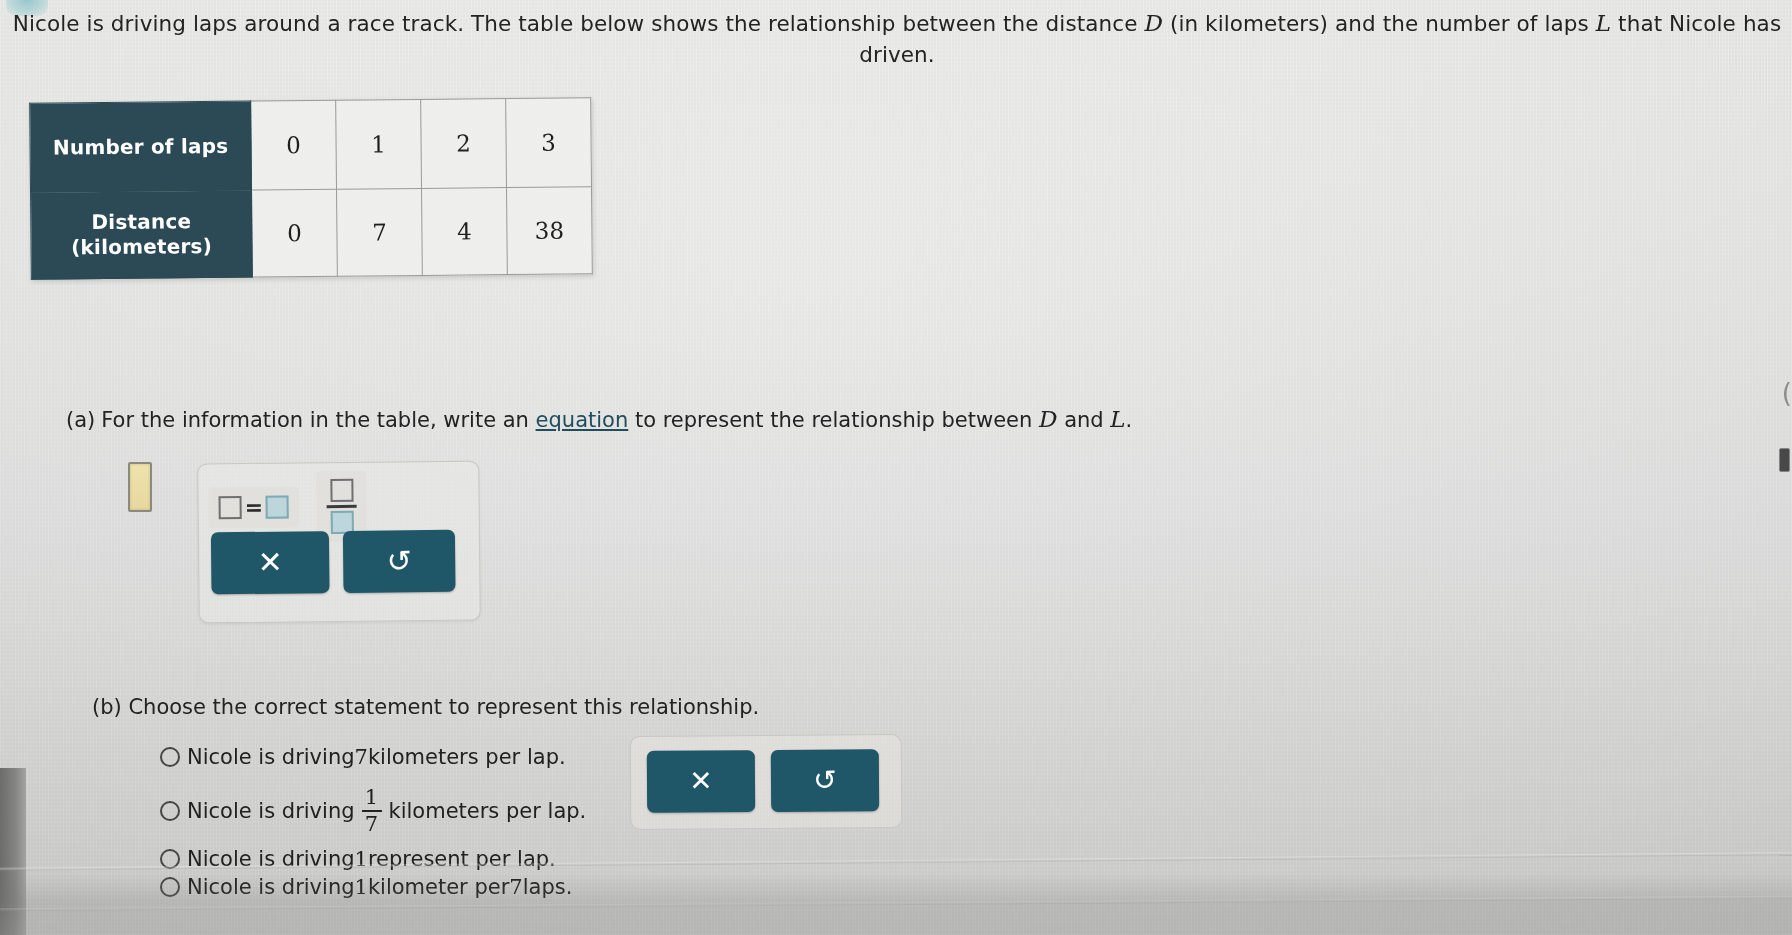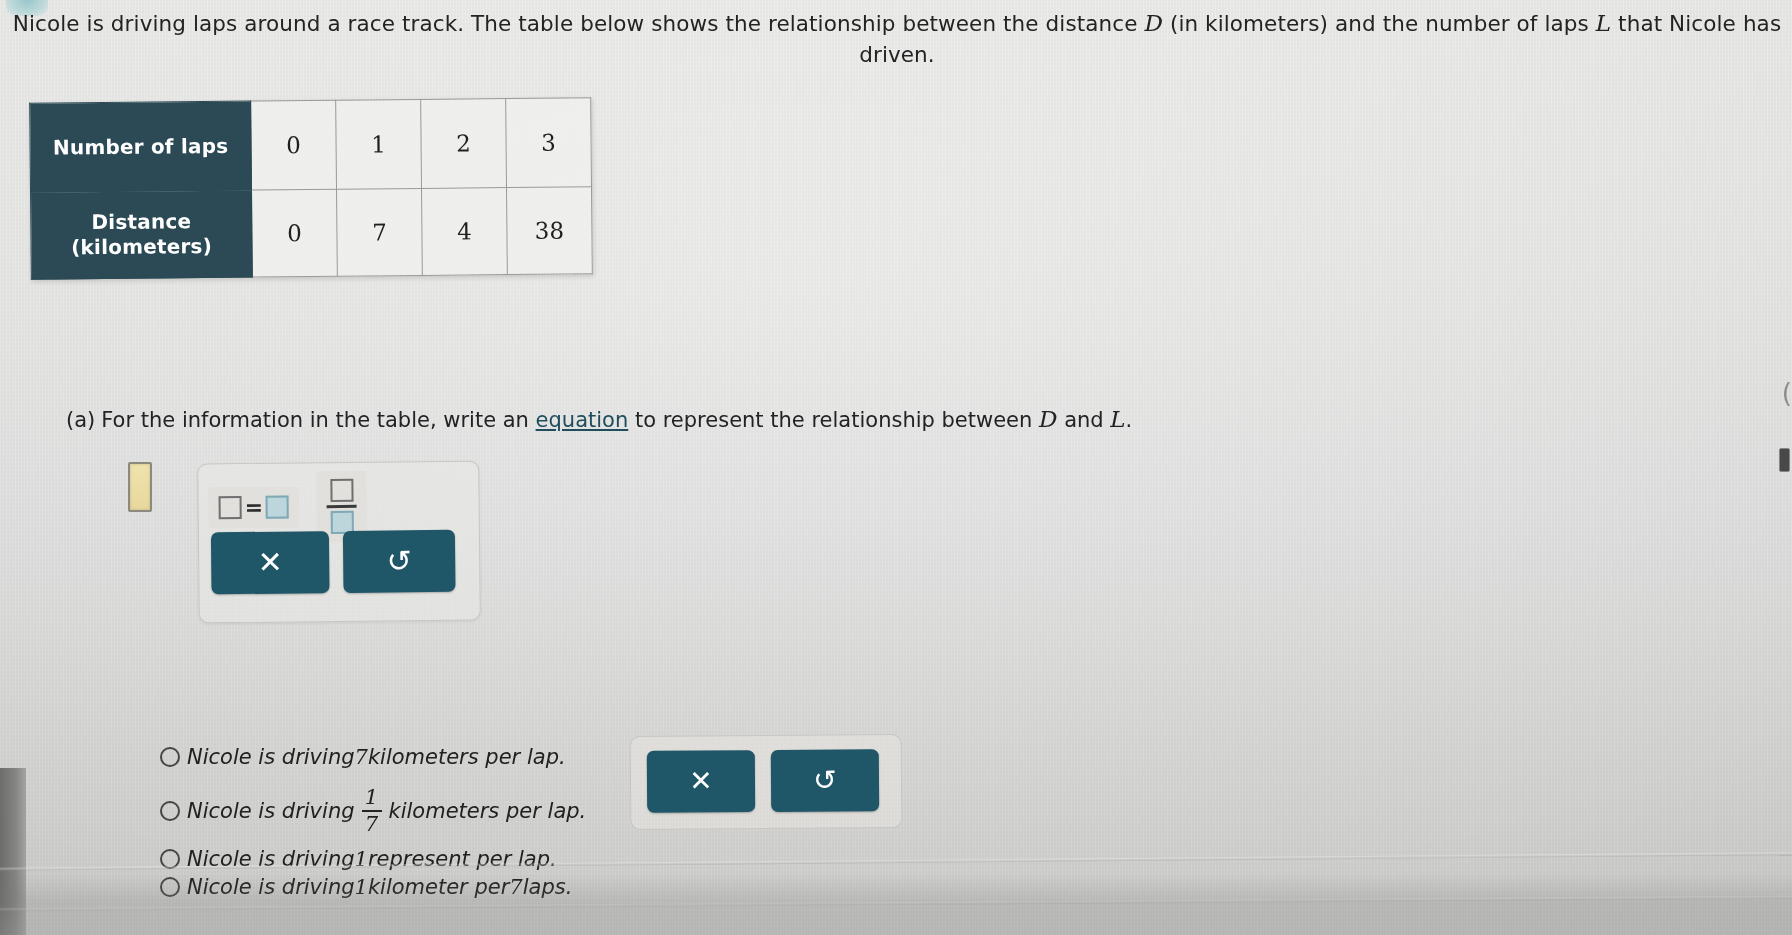"(b) Choose the correct statement" div { html: none -> <div> <span>(b)</span> <span>Choose the correct statement to represent this relationship.</span> </div> }
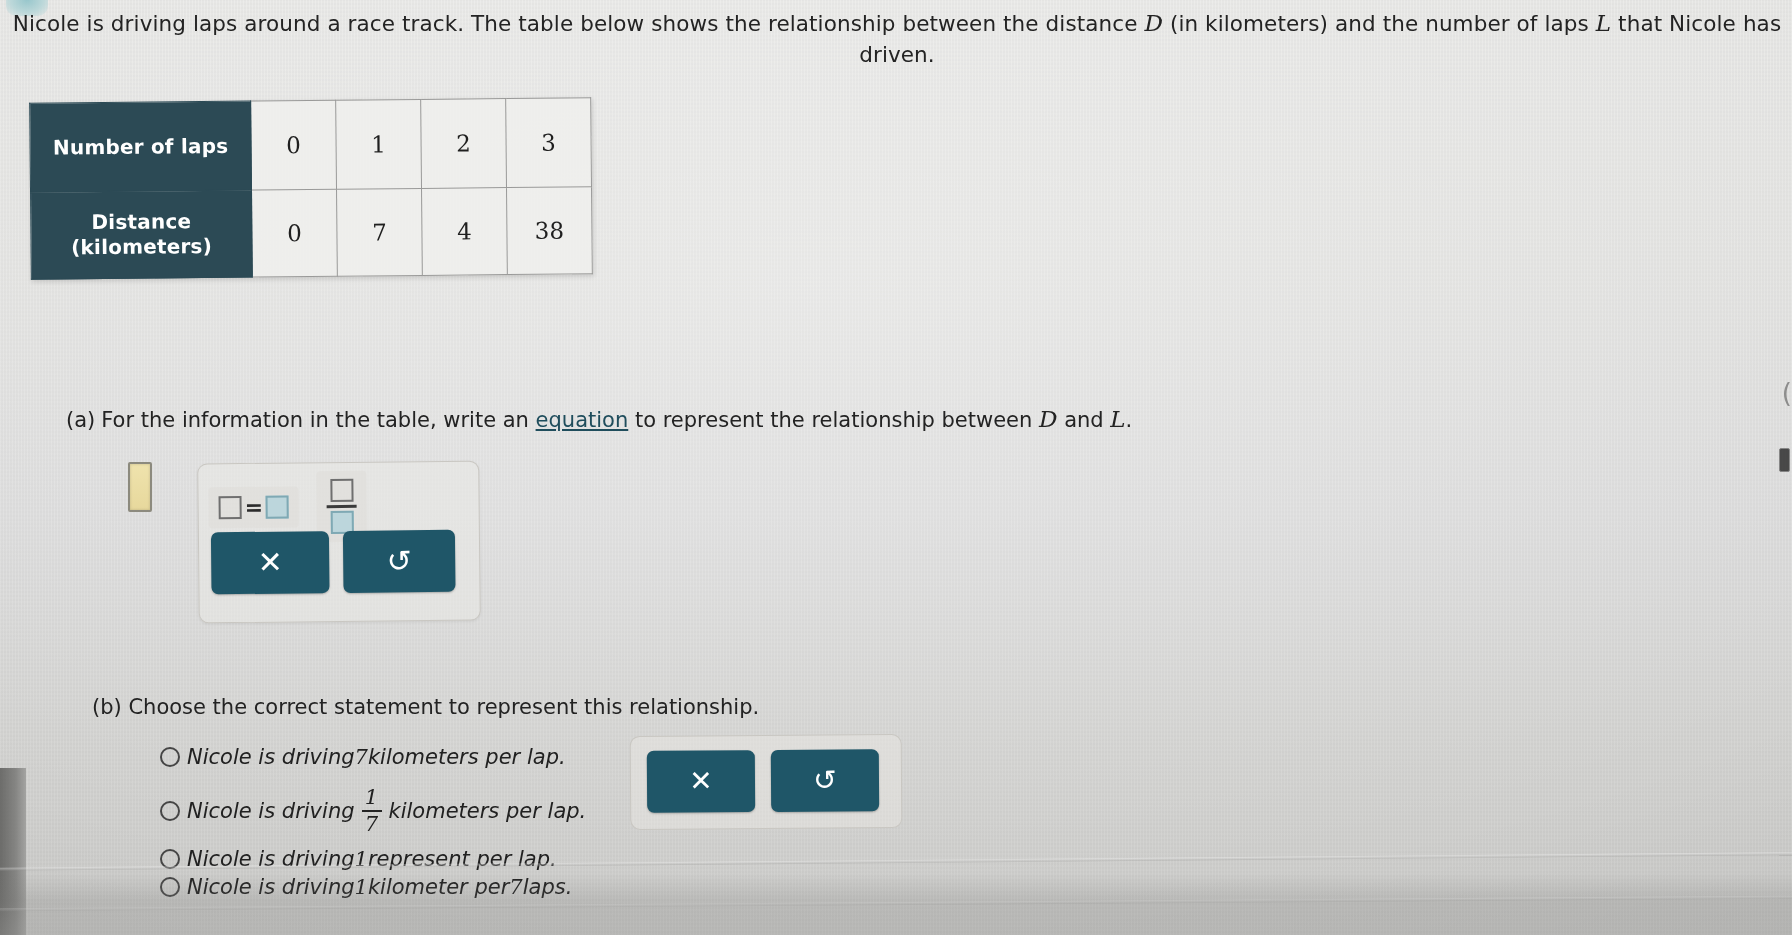"Nicole is driving" .choice { font-style: italic -> none }
